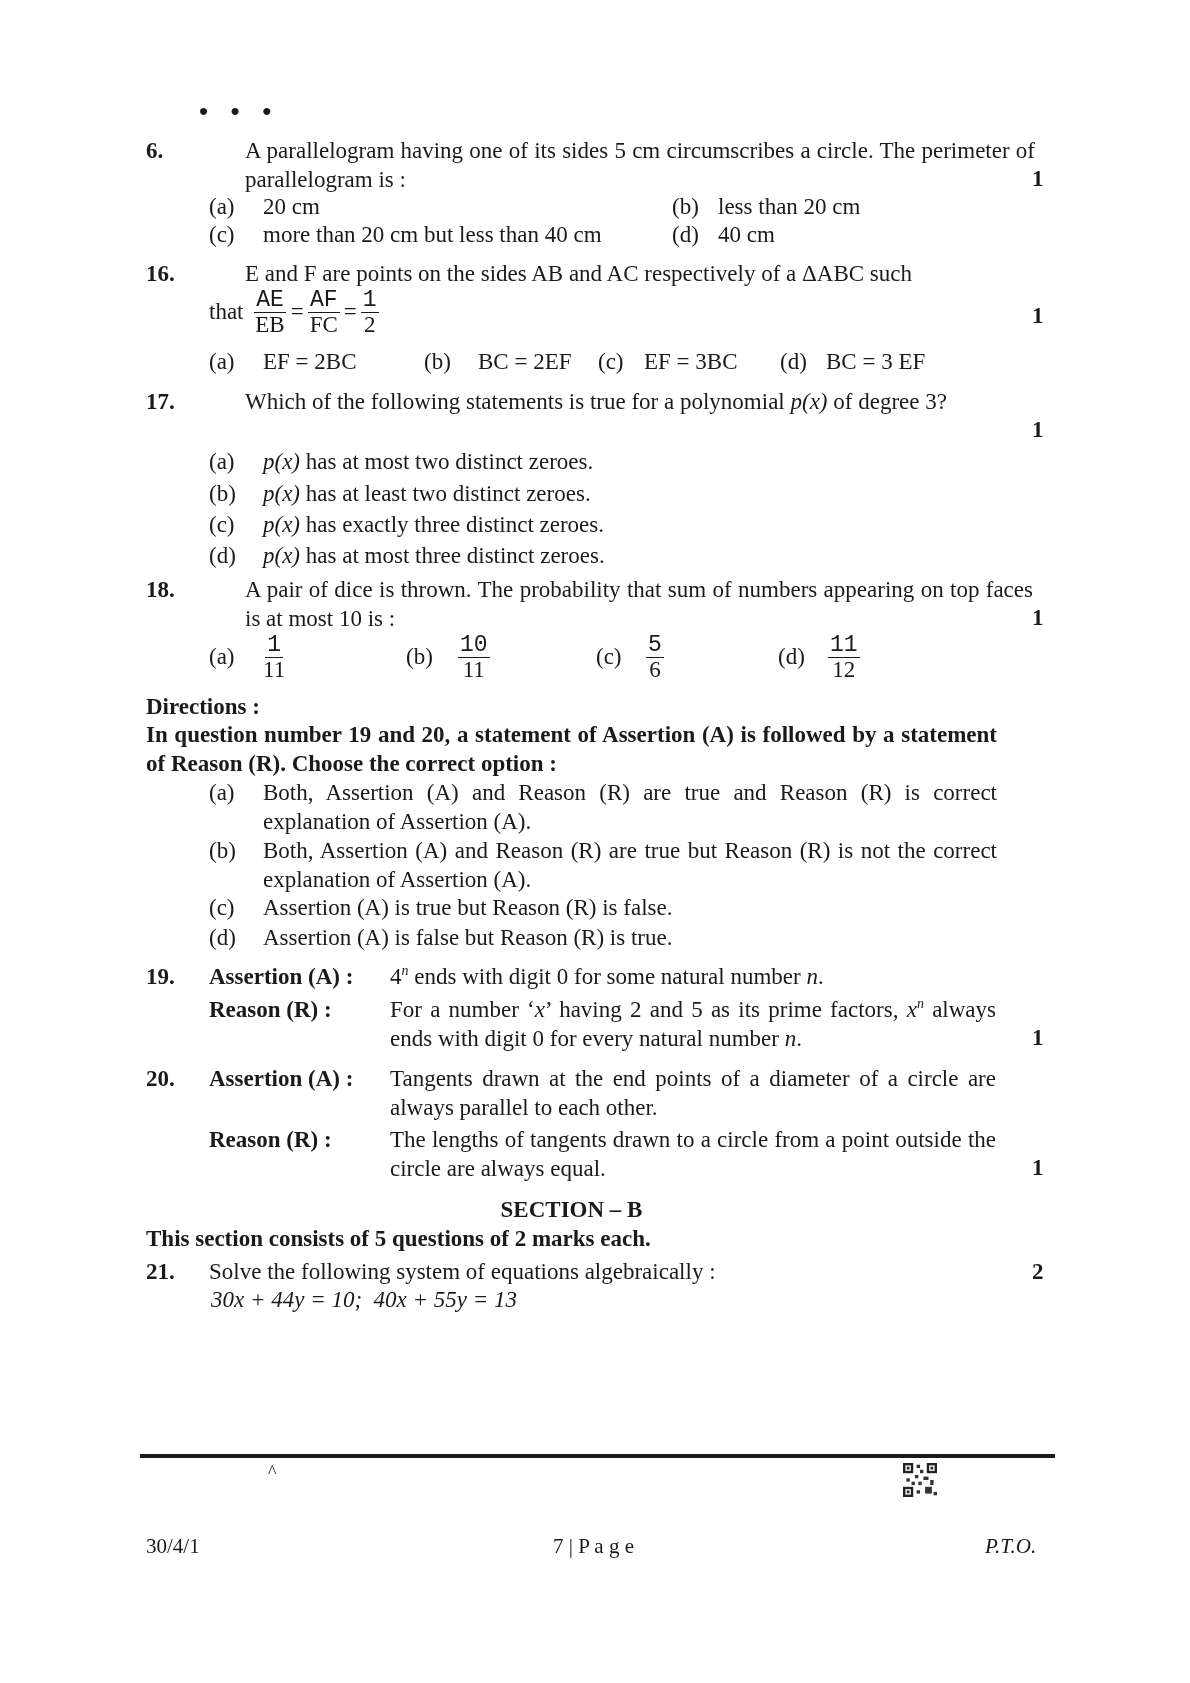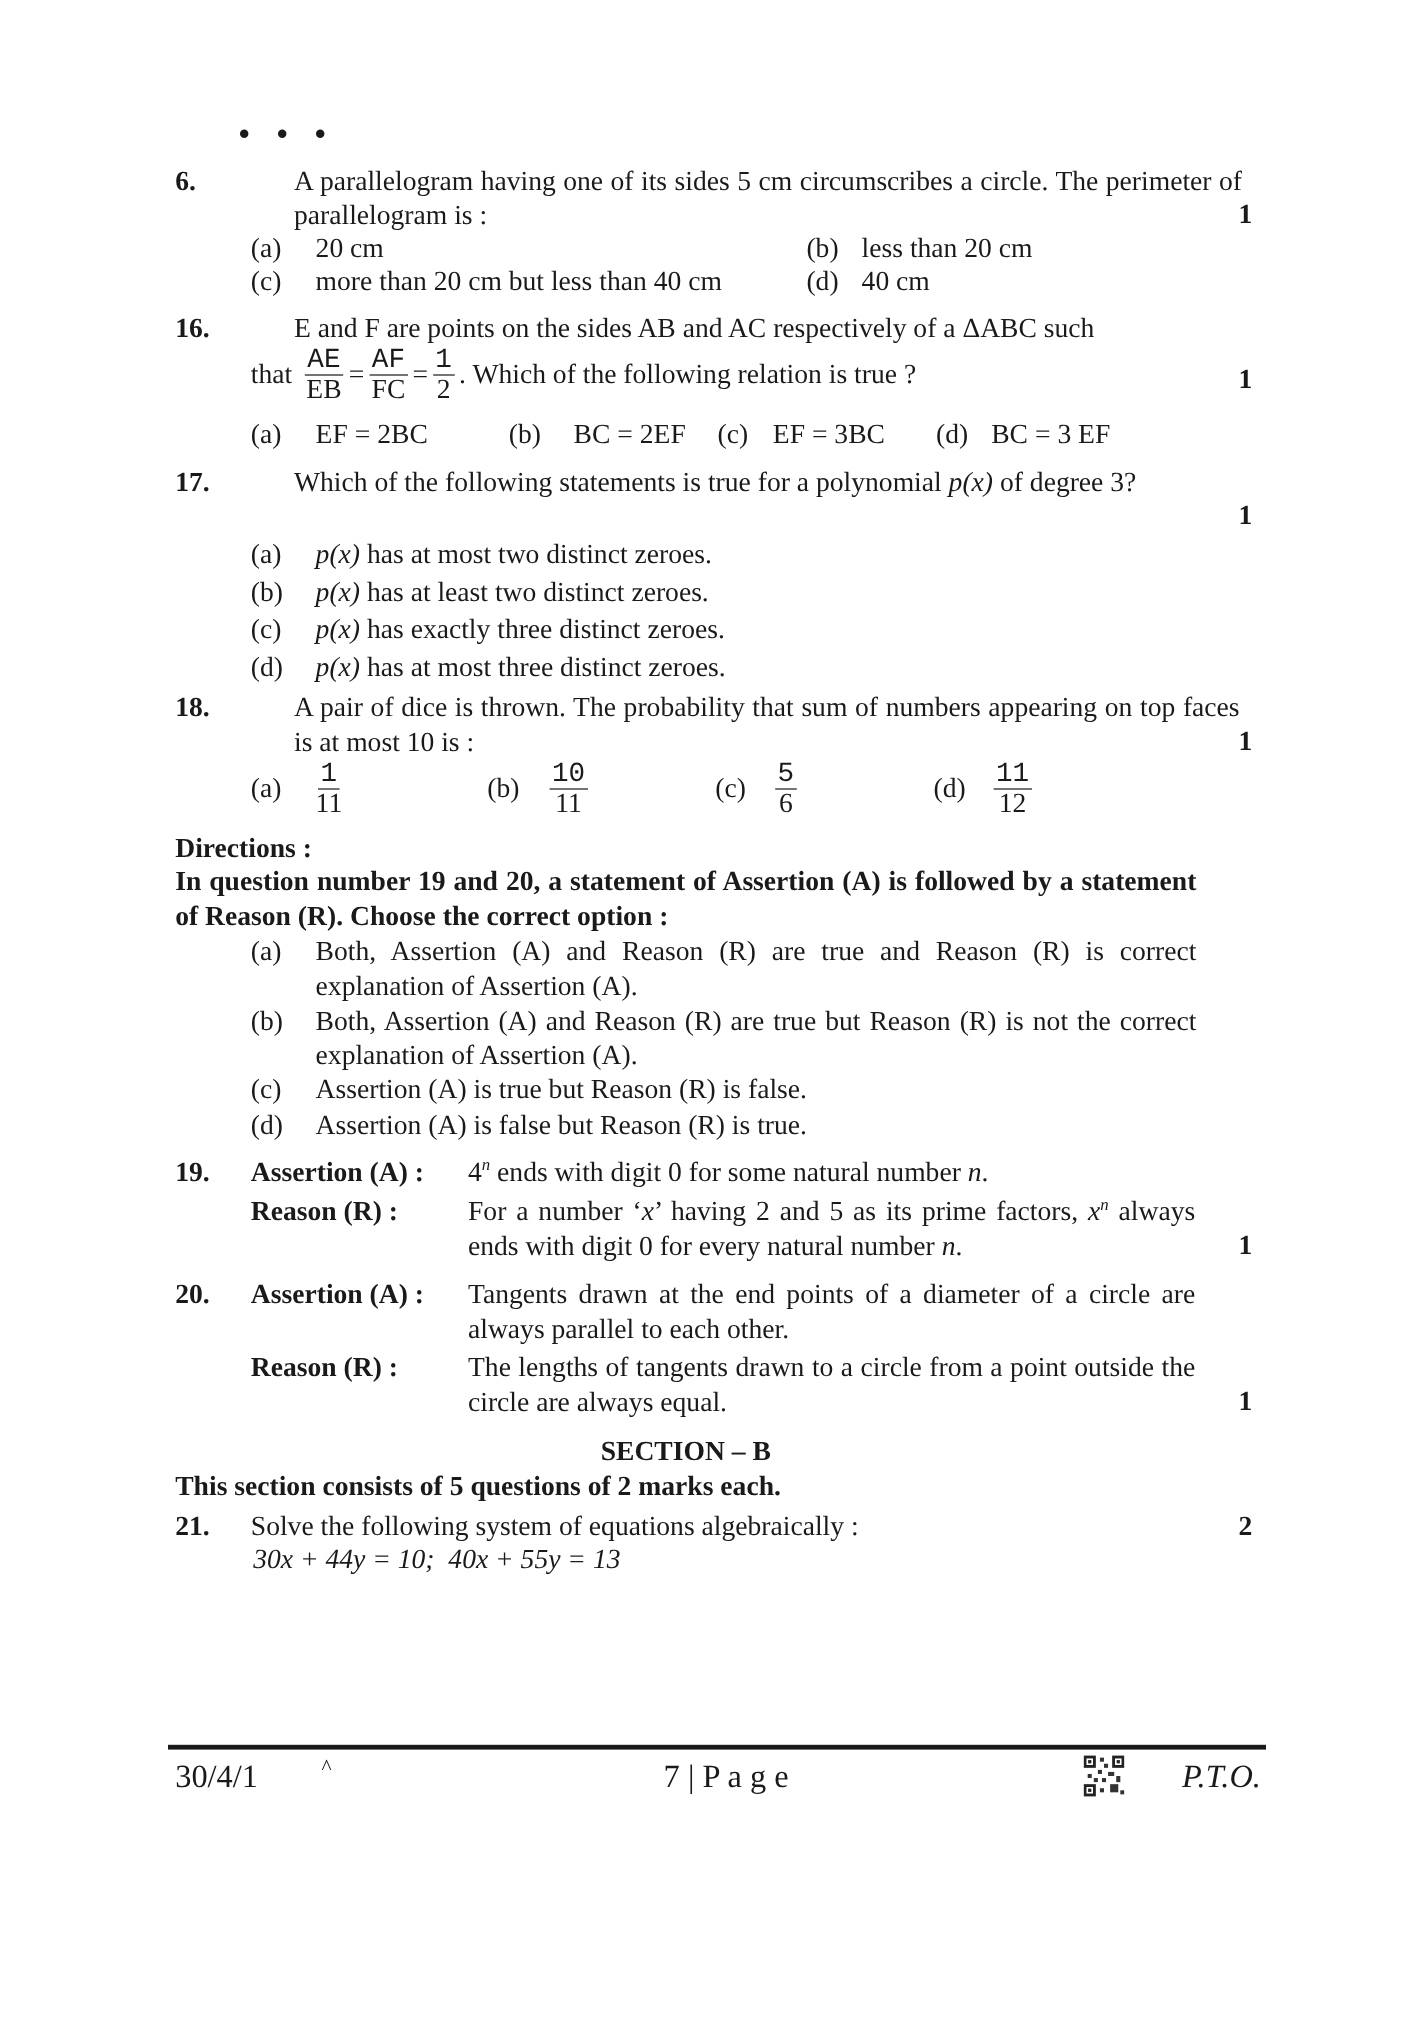". Which of the following" span { html: <span>. Which of the following relation is true ?</span> -> none }
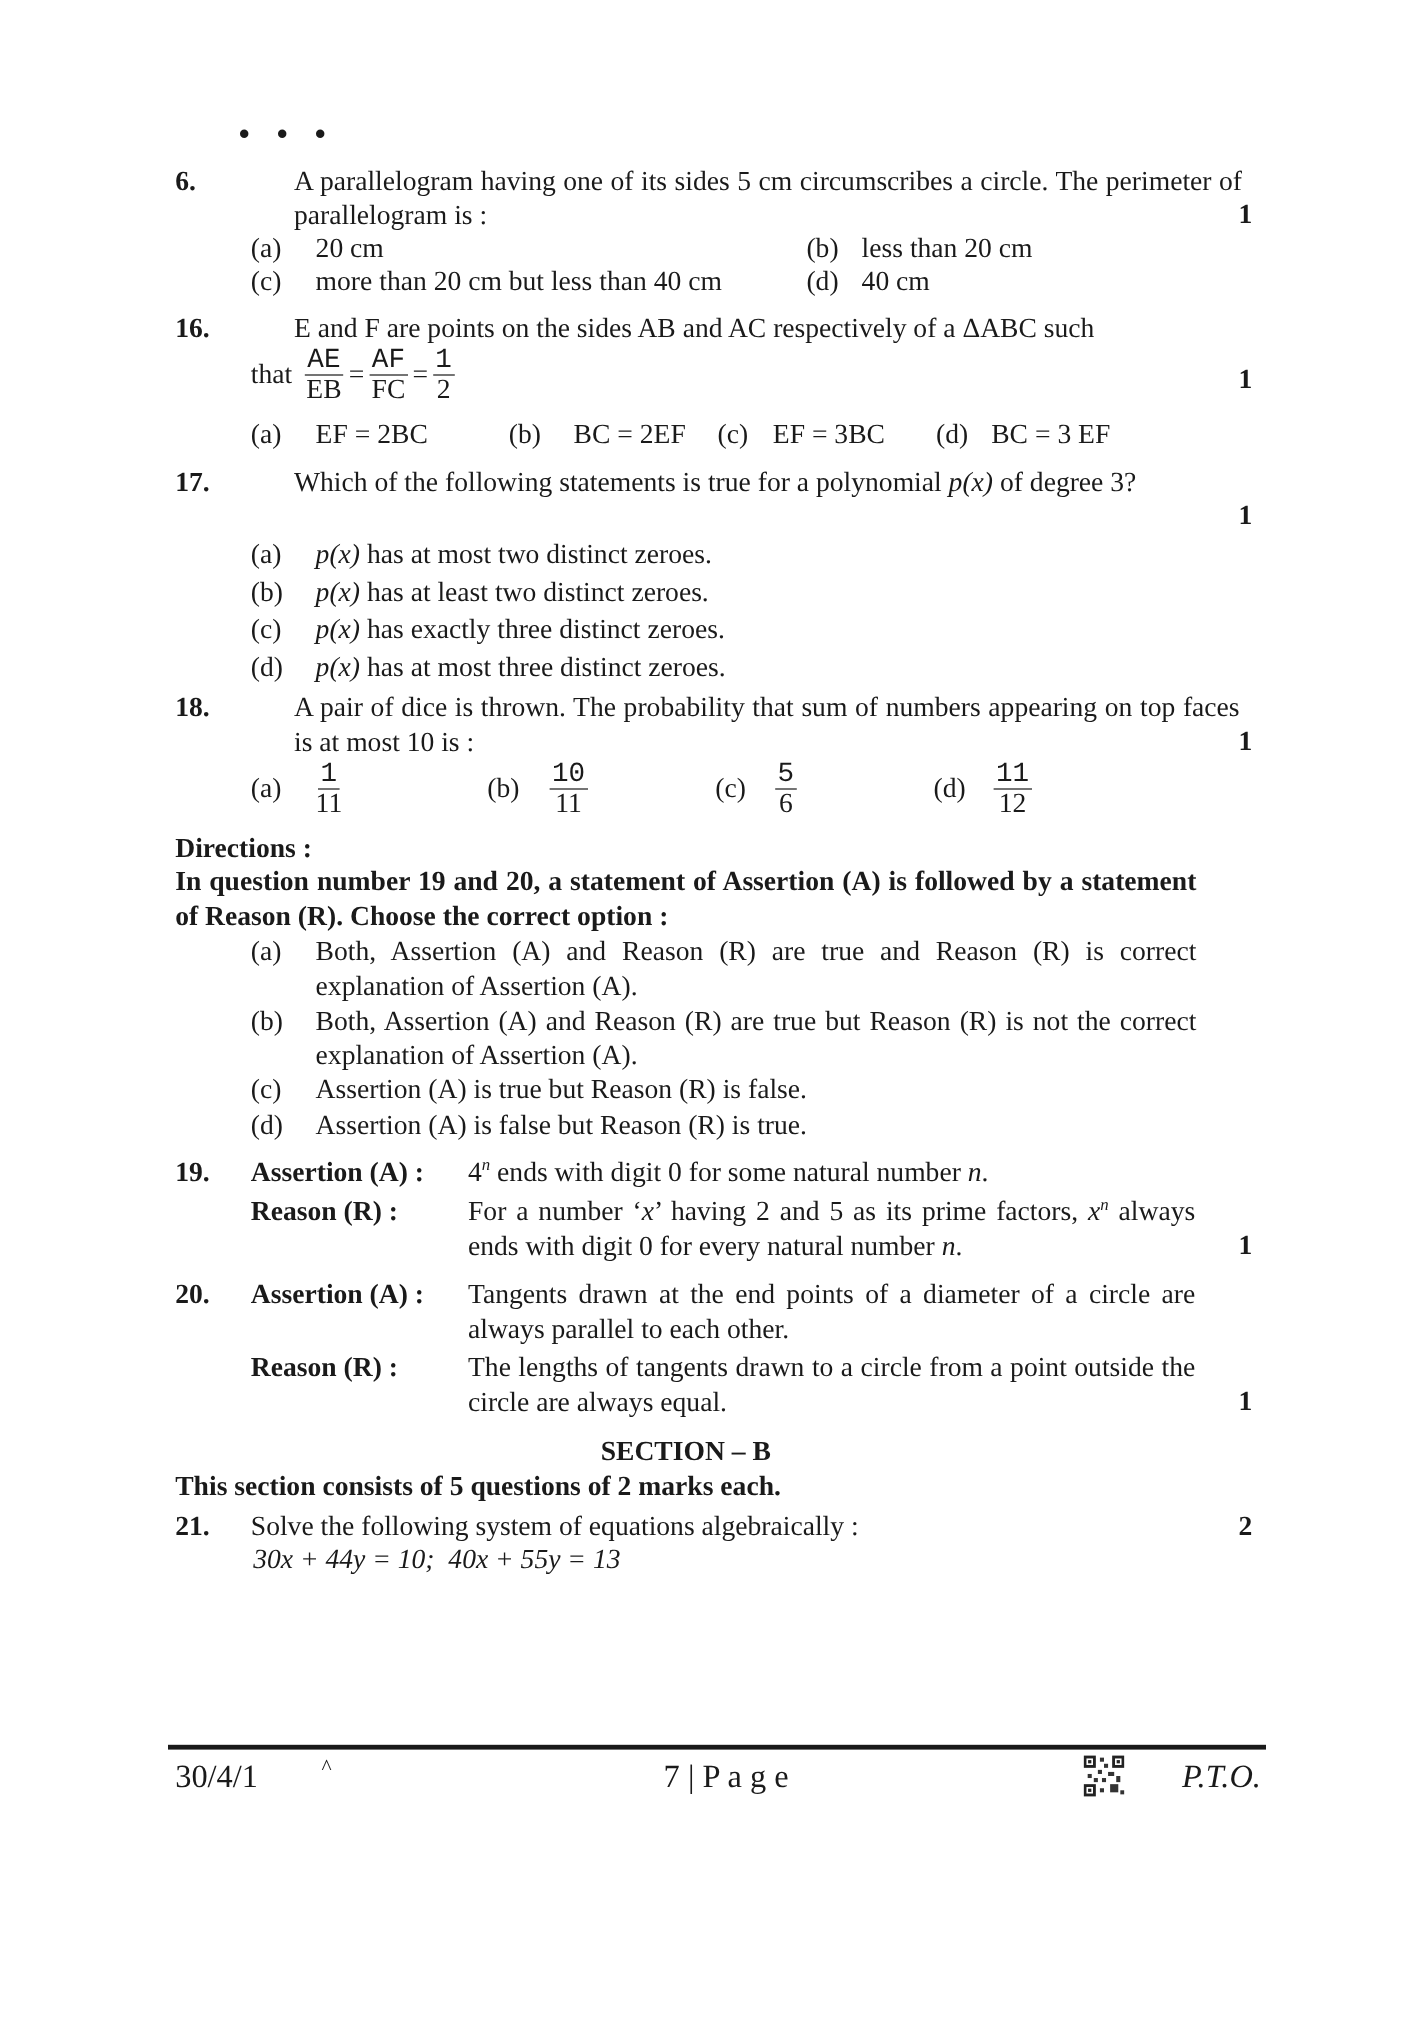"30/4/1" .foot { font-size: 27px -> 21px; top: 1464px -> 1533px }
